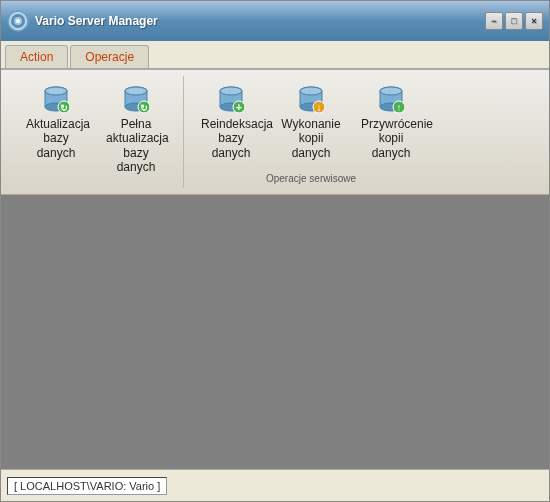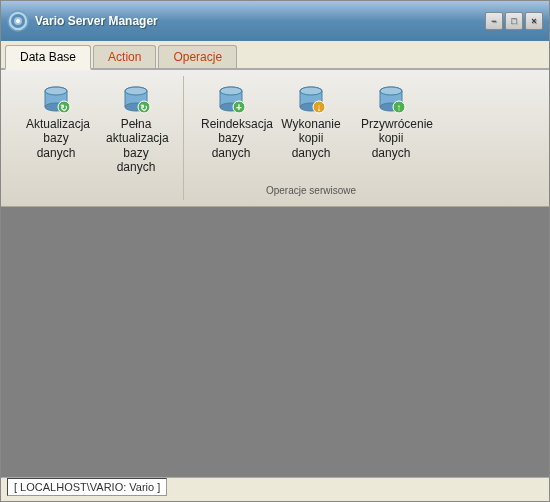"Data Base" div.tab { html: <div>Data Base</div> -> none }
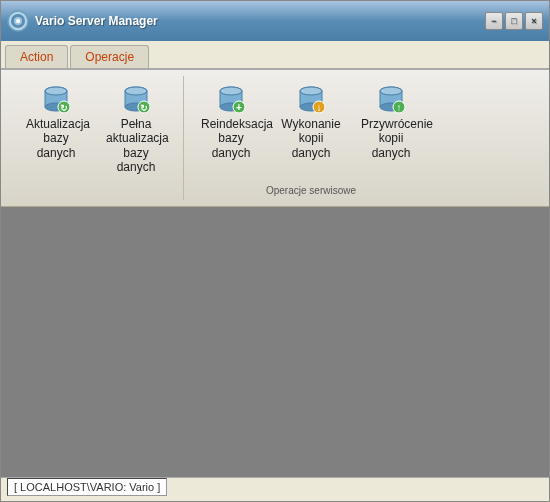"Operacje serwisowe" .group-label { margin-top: 20px -> 8px }
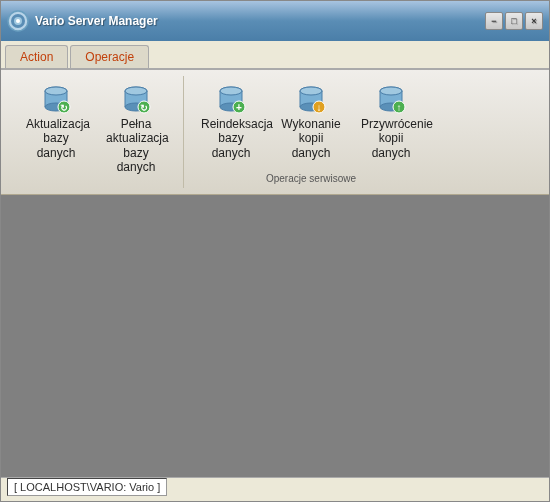"[ LOCALHOST\VARIO: Vario ]" .status-bar { align-items: none -> center; height: 24px -> 32px }
